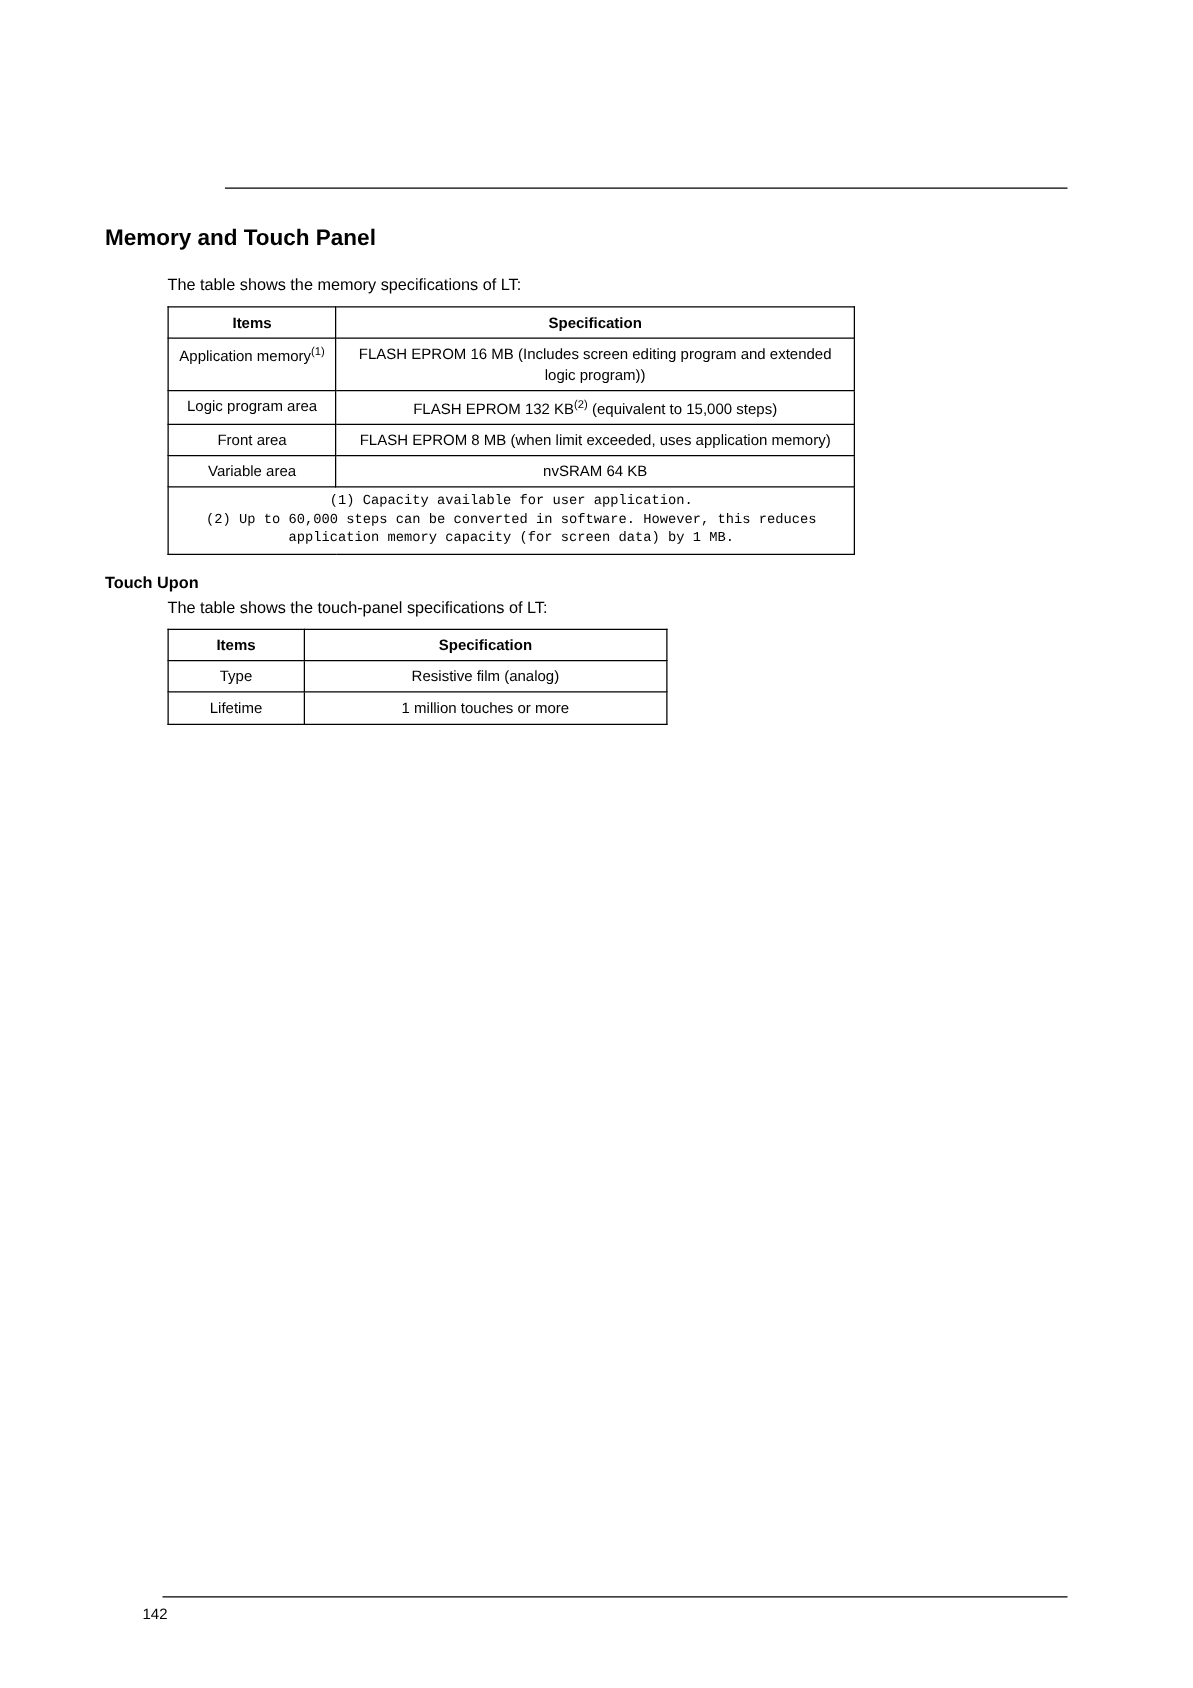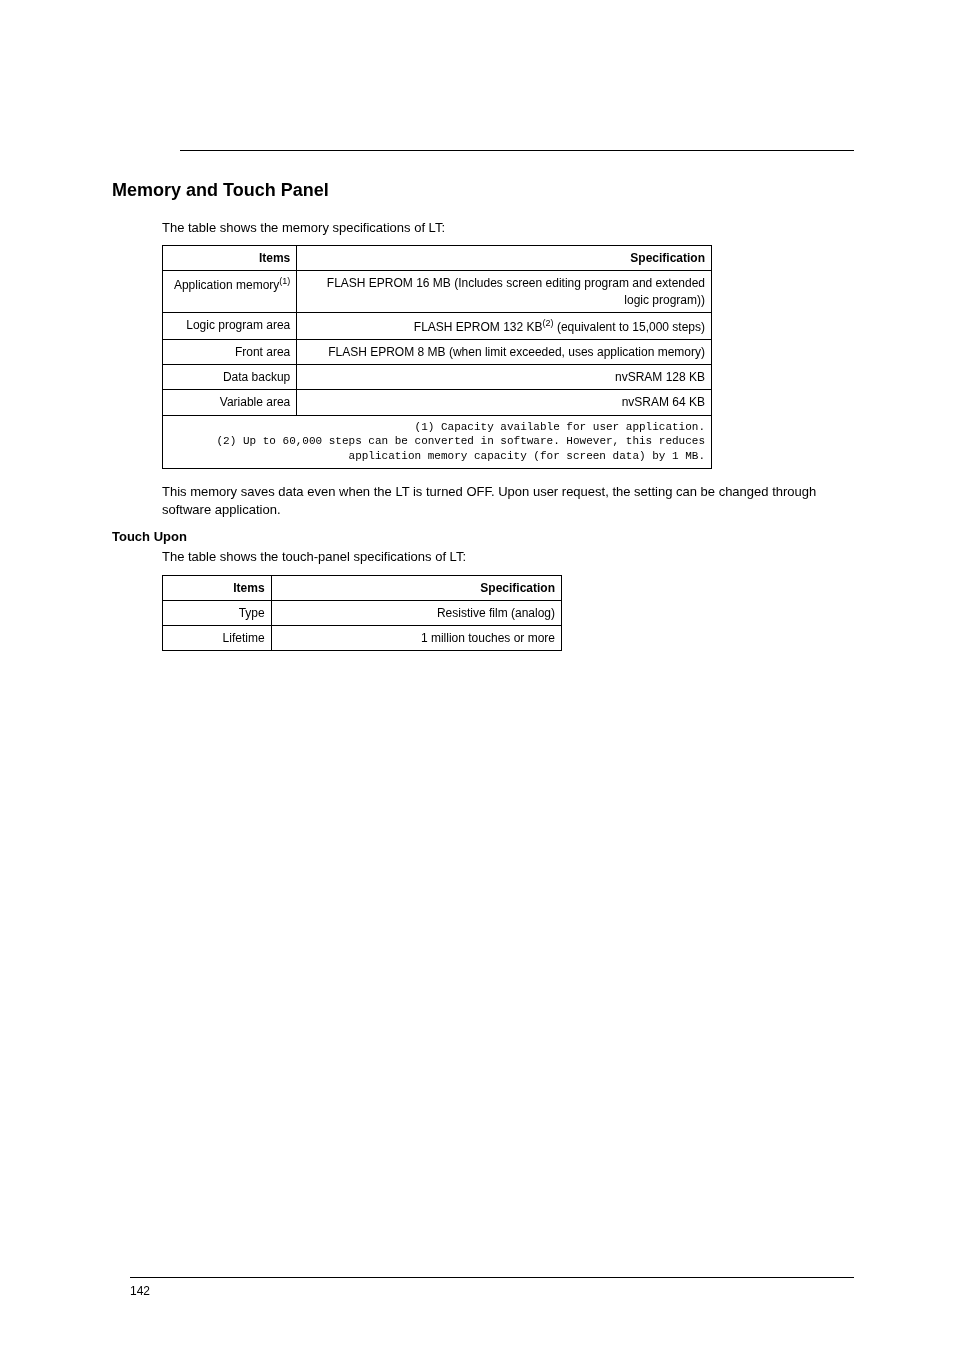"Memory and Touch Panel" .page { padding: 150px 100px 0 112px -> 150px 100px 0 84px }
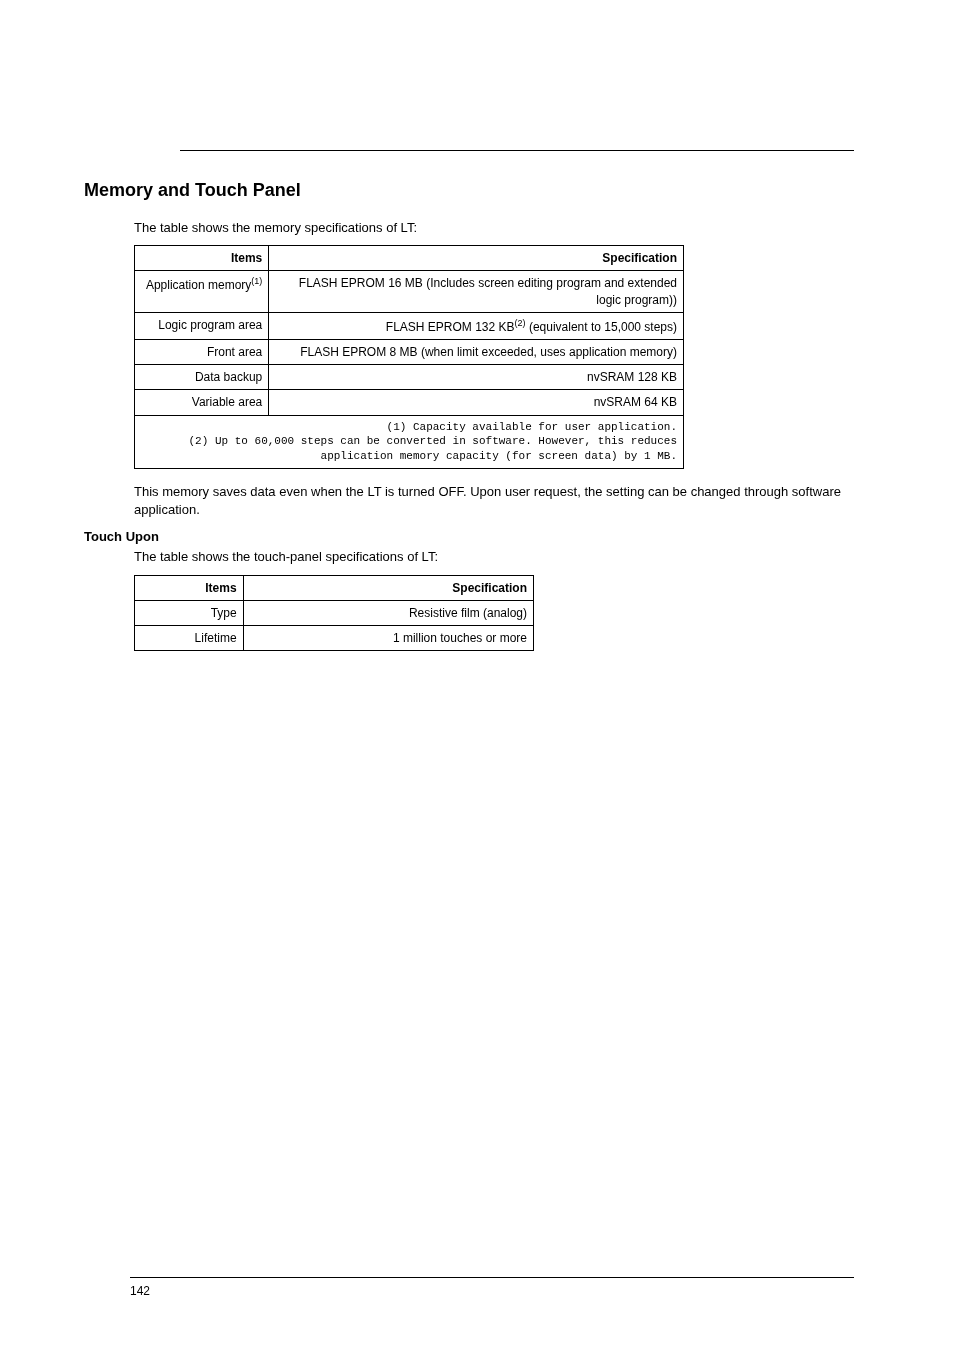"Items" th, td { text-align: right -> center }
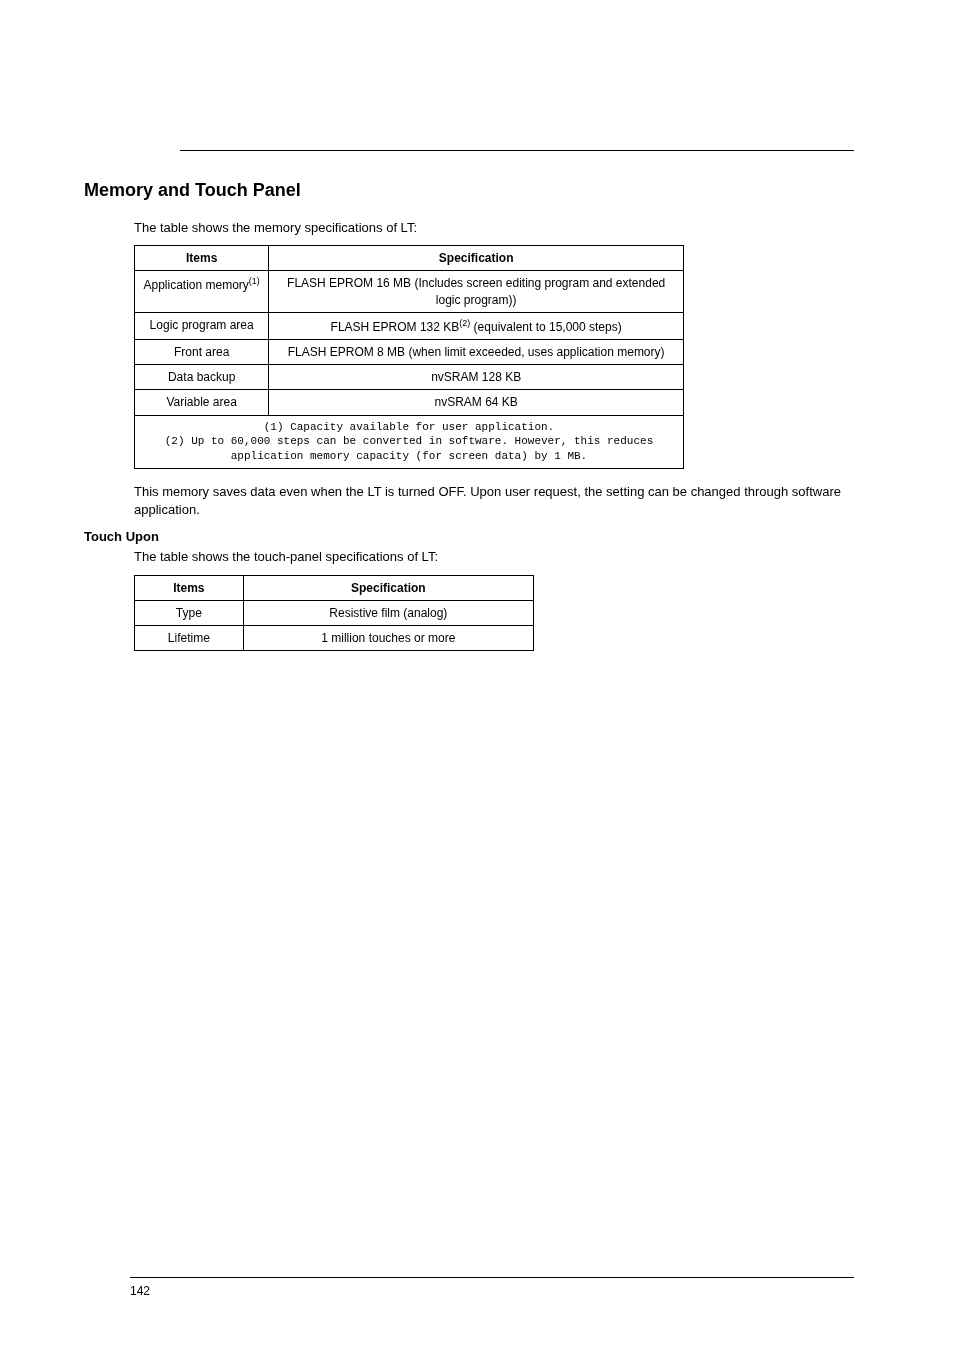"Data backup" tr { html: <tr> <td>Data backup</td> <td>nvSRAM 128 KB</td> </tr> -> none }
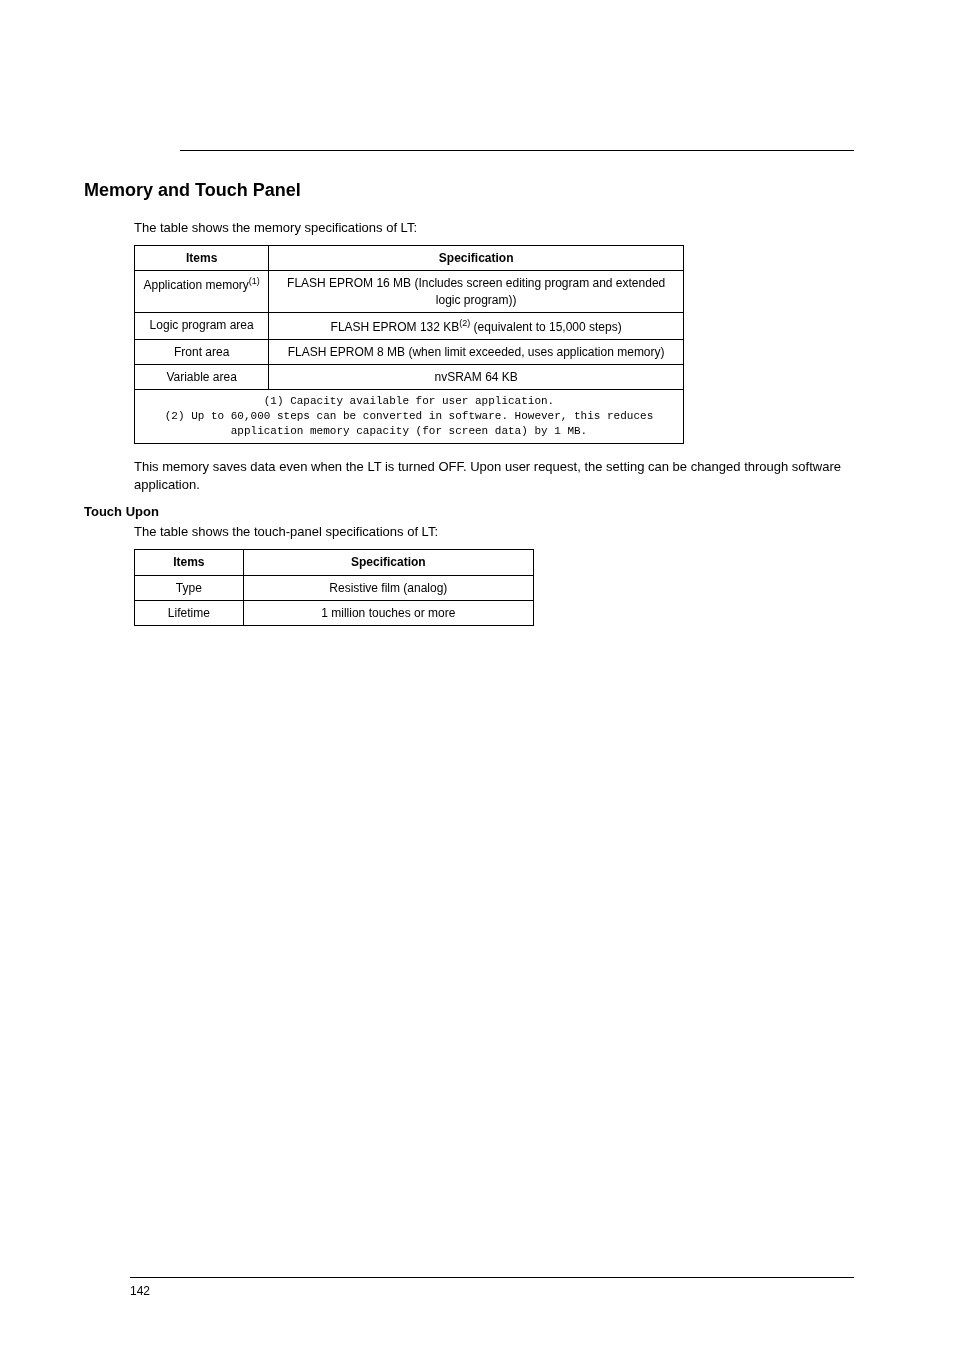"This memory saves data even" div.body-text { html: <div>This memory saves data even when the LT is turned OFF. Upon user request, the setting can be changed through software application.</div> -> none }
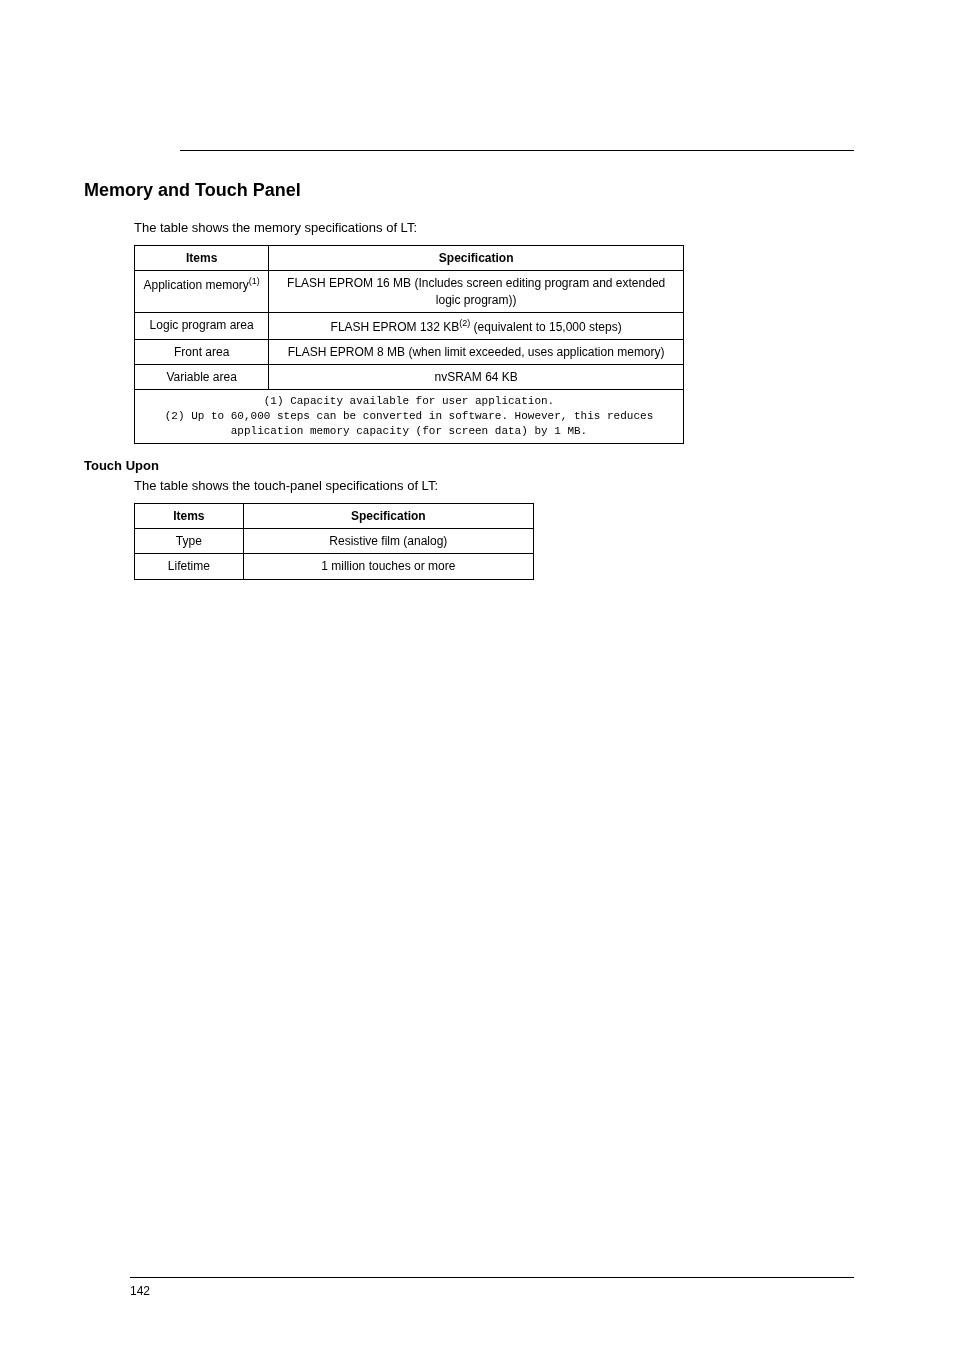"142" .page-num { left: 130px -> 114px }
